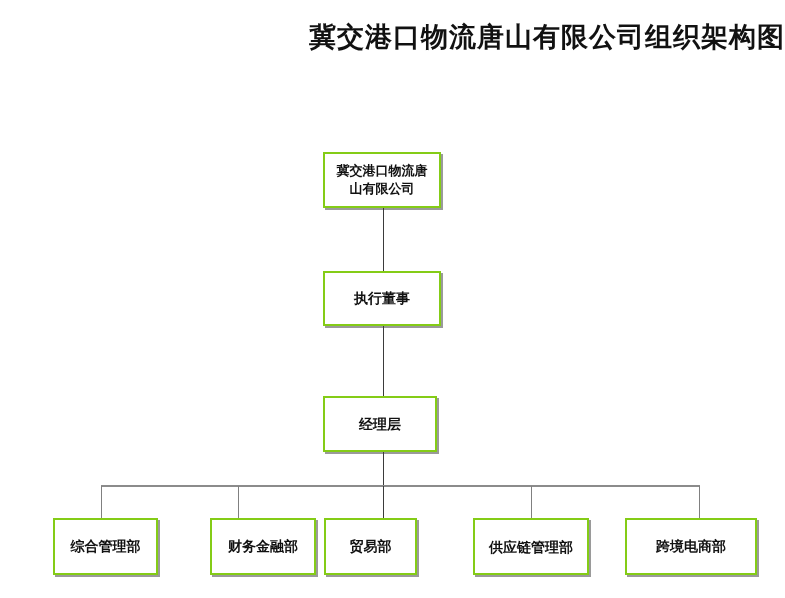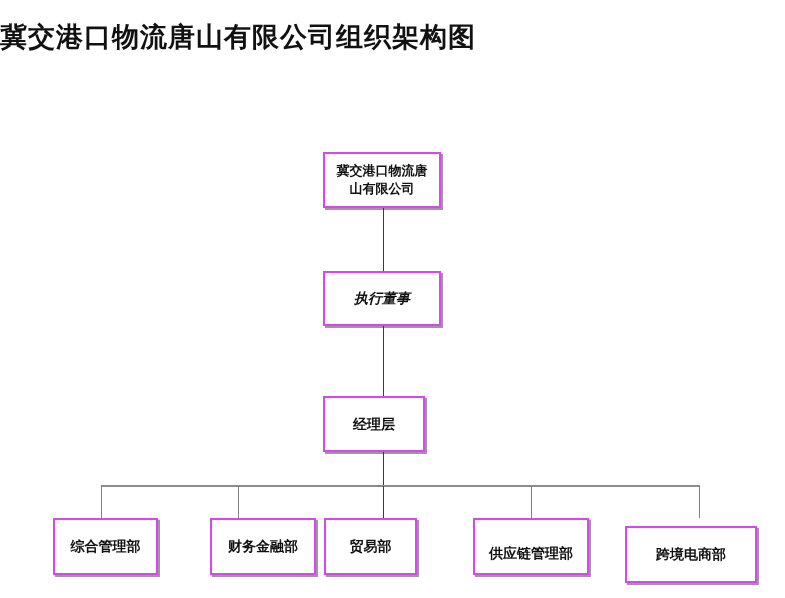"冀交港口物流唐山有限公司组织架构图" .chart-title { text-align: left -> right }
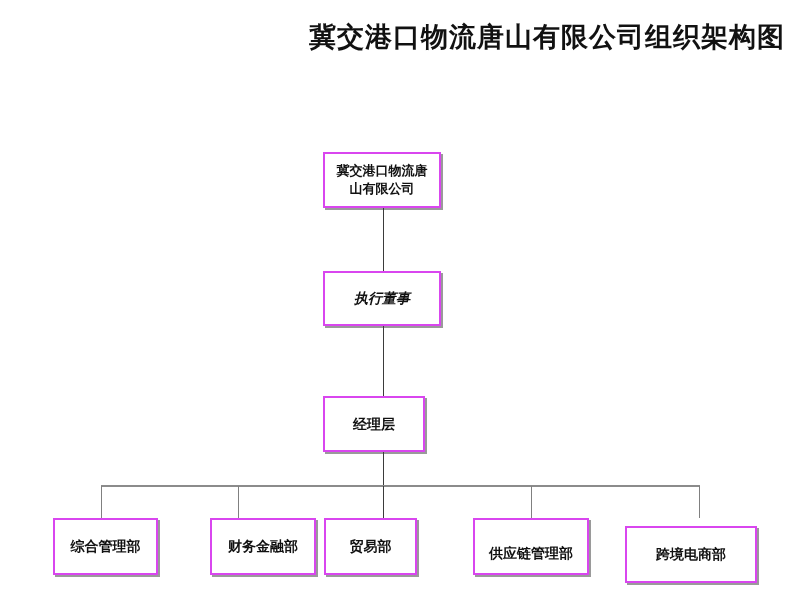"冀交港口物流唐" .node { border: 2px solid #d946ef -> 2px solid #84cc16; padding: 10px 4px -> 16px 4px }
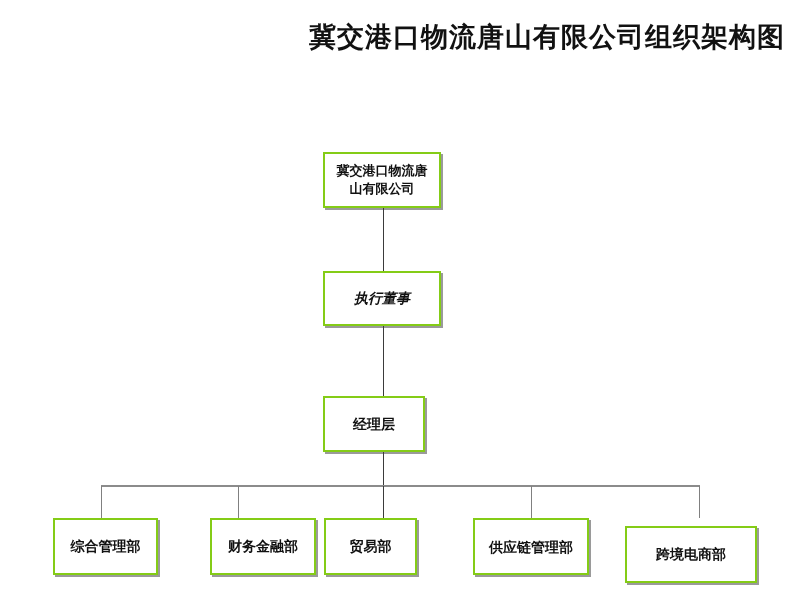"执行董事" .node-l2 { font-style: italic -> none }
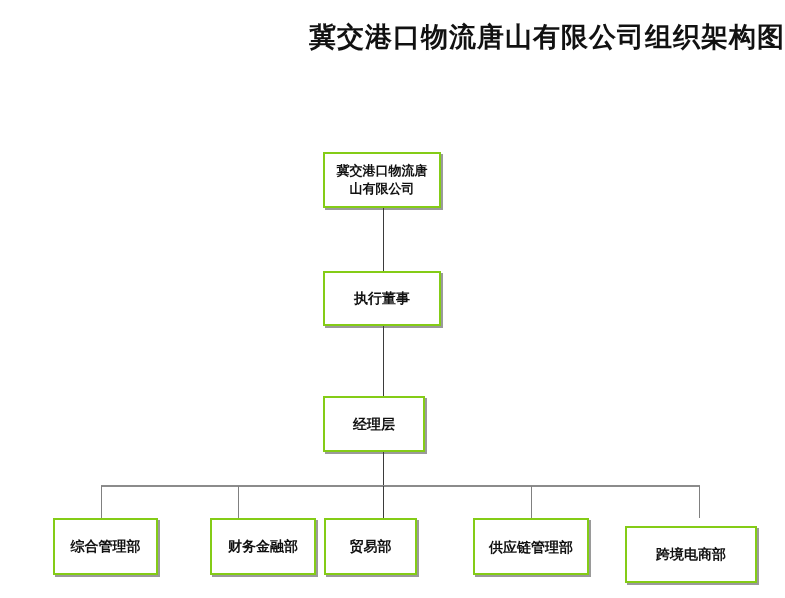"经理层" .node-l3 { width: 102px -> 114px }
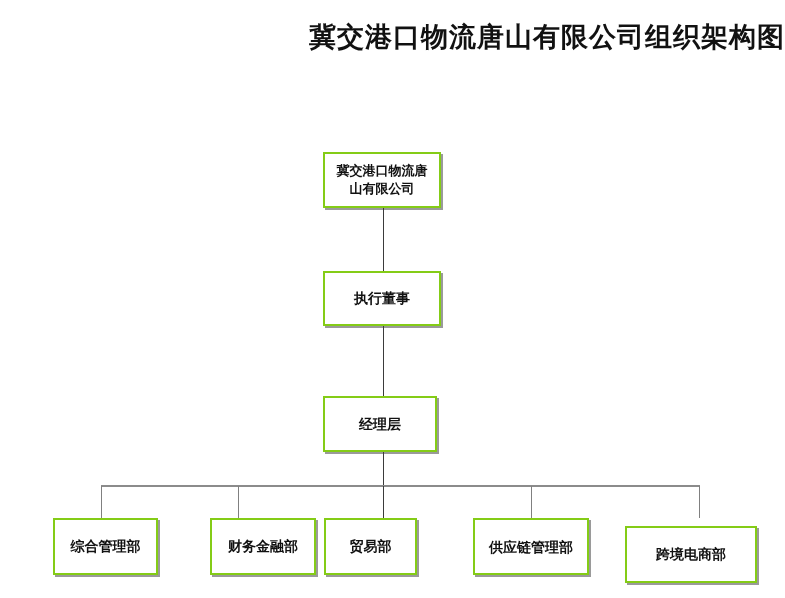"跨境电商部" .dept-4 { margin-top: 8px -> none }
